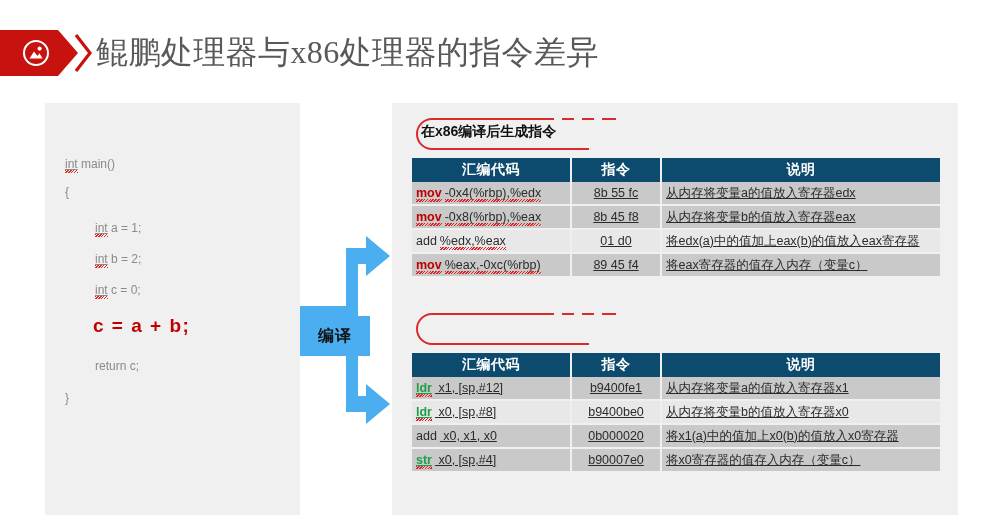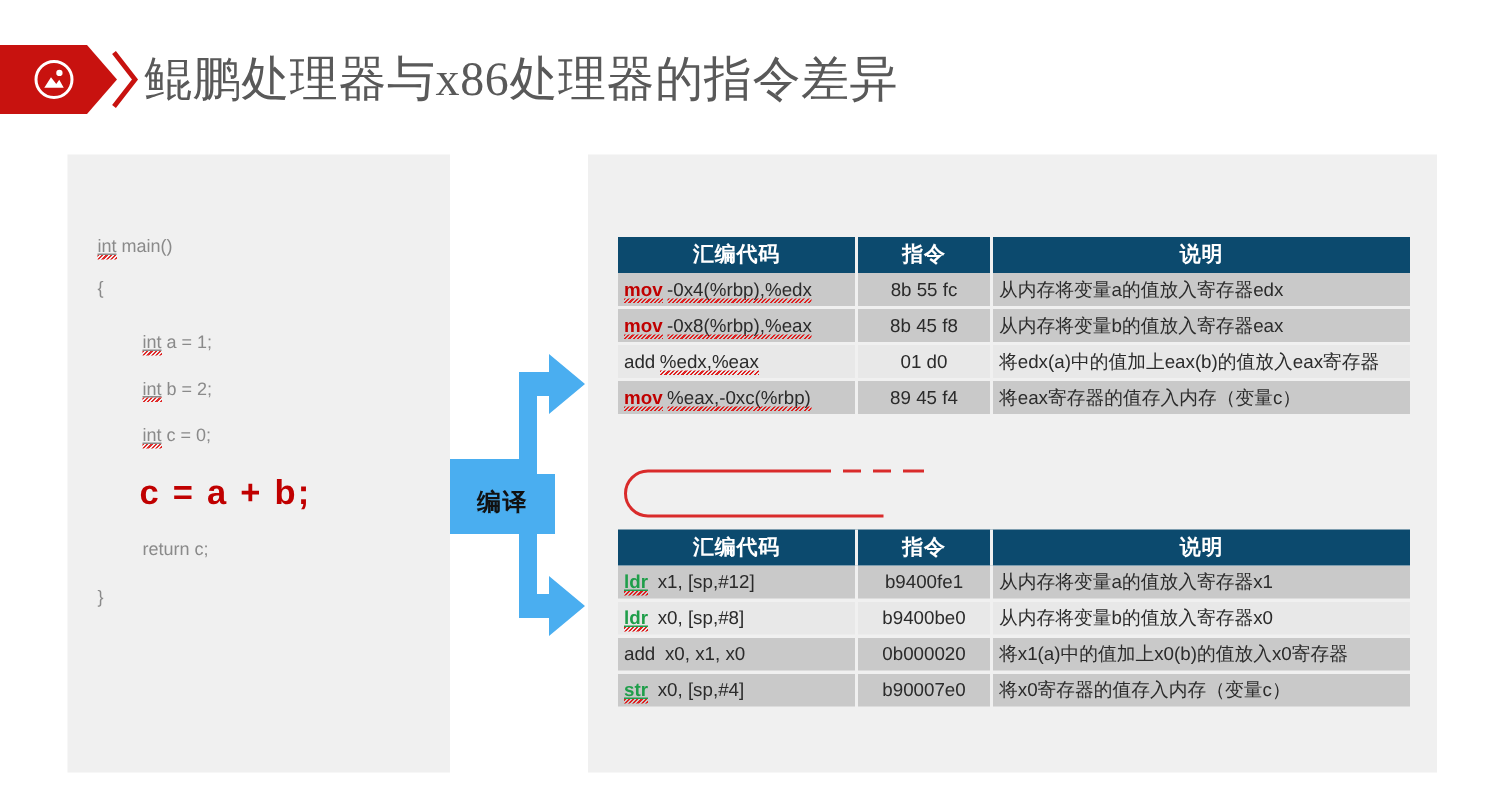"在x86编译后生成指令" div.section-title-wrap { html: none -> <div> <svg> <path></path> <path></path> </svg> <div>在x86编译后生成指令</div> </div> }
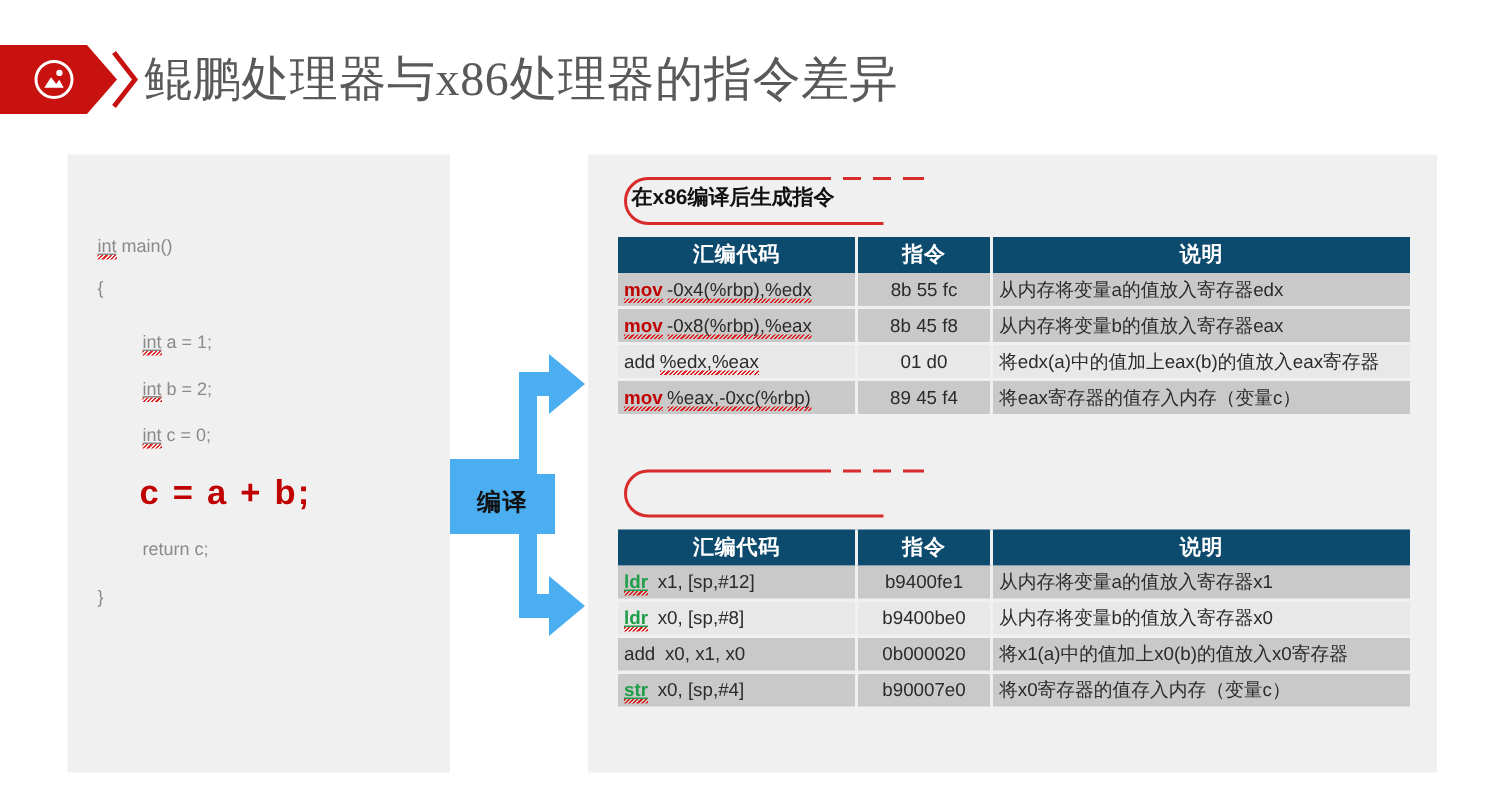"mov -0x4(%rbp),%edx" table.instr-table td { text-decoration: none -> underline }
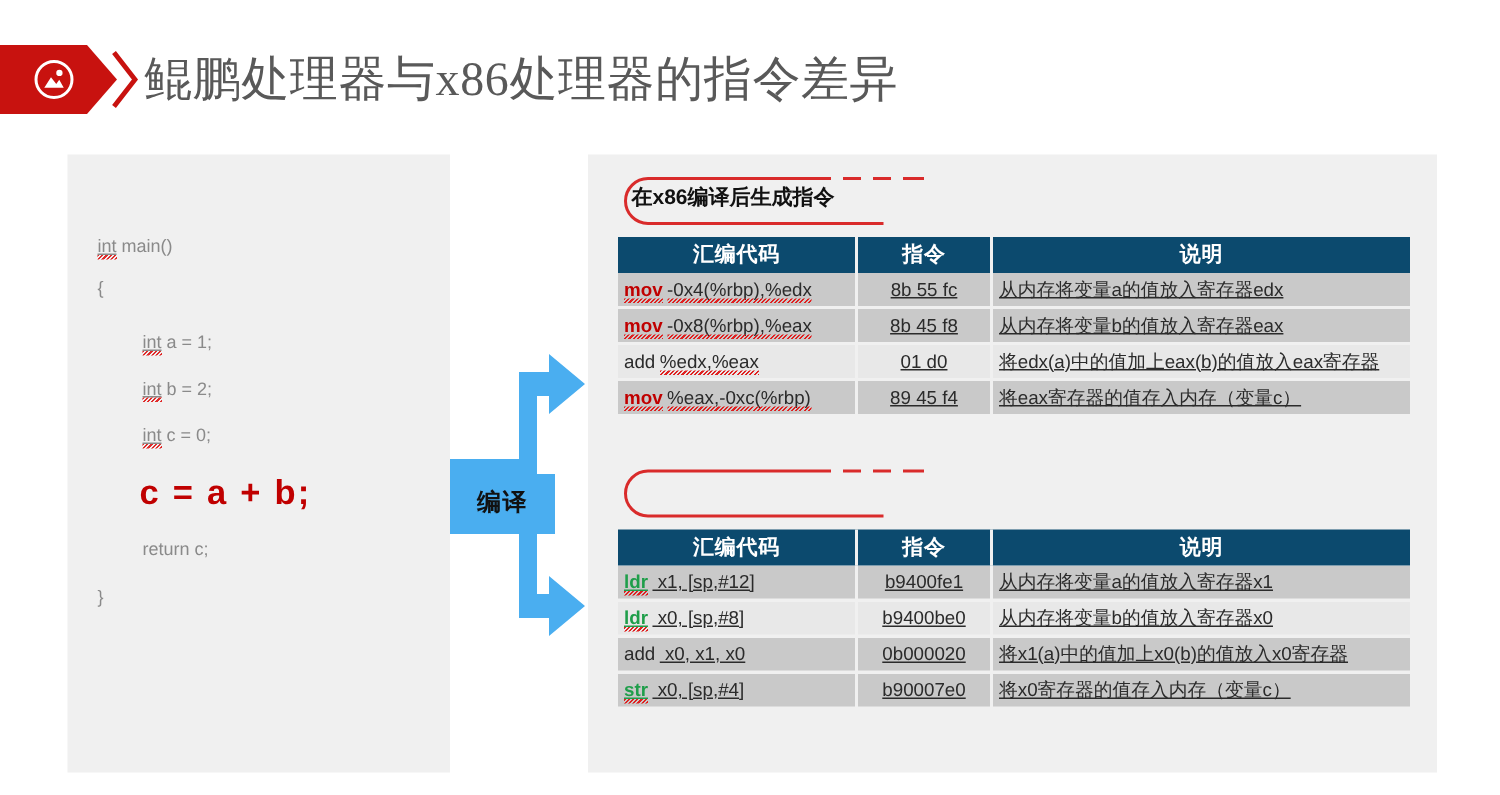"c = a + b;" #code-highlight { font-size: 23px -> 19px }
